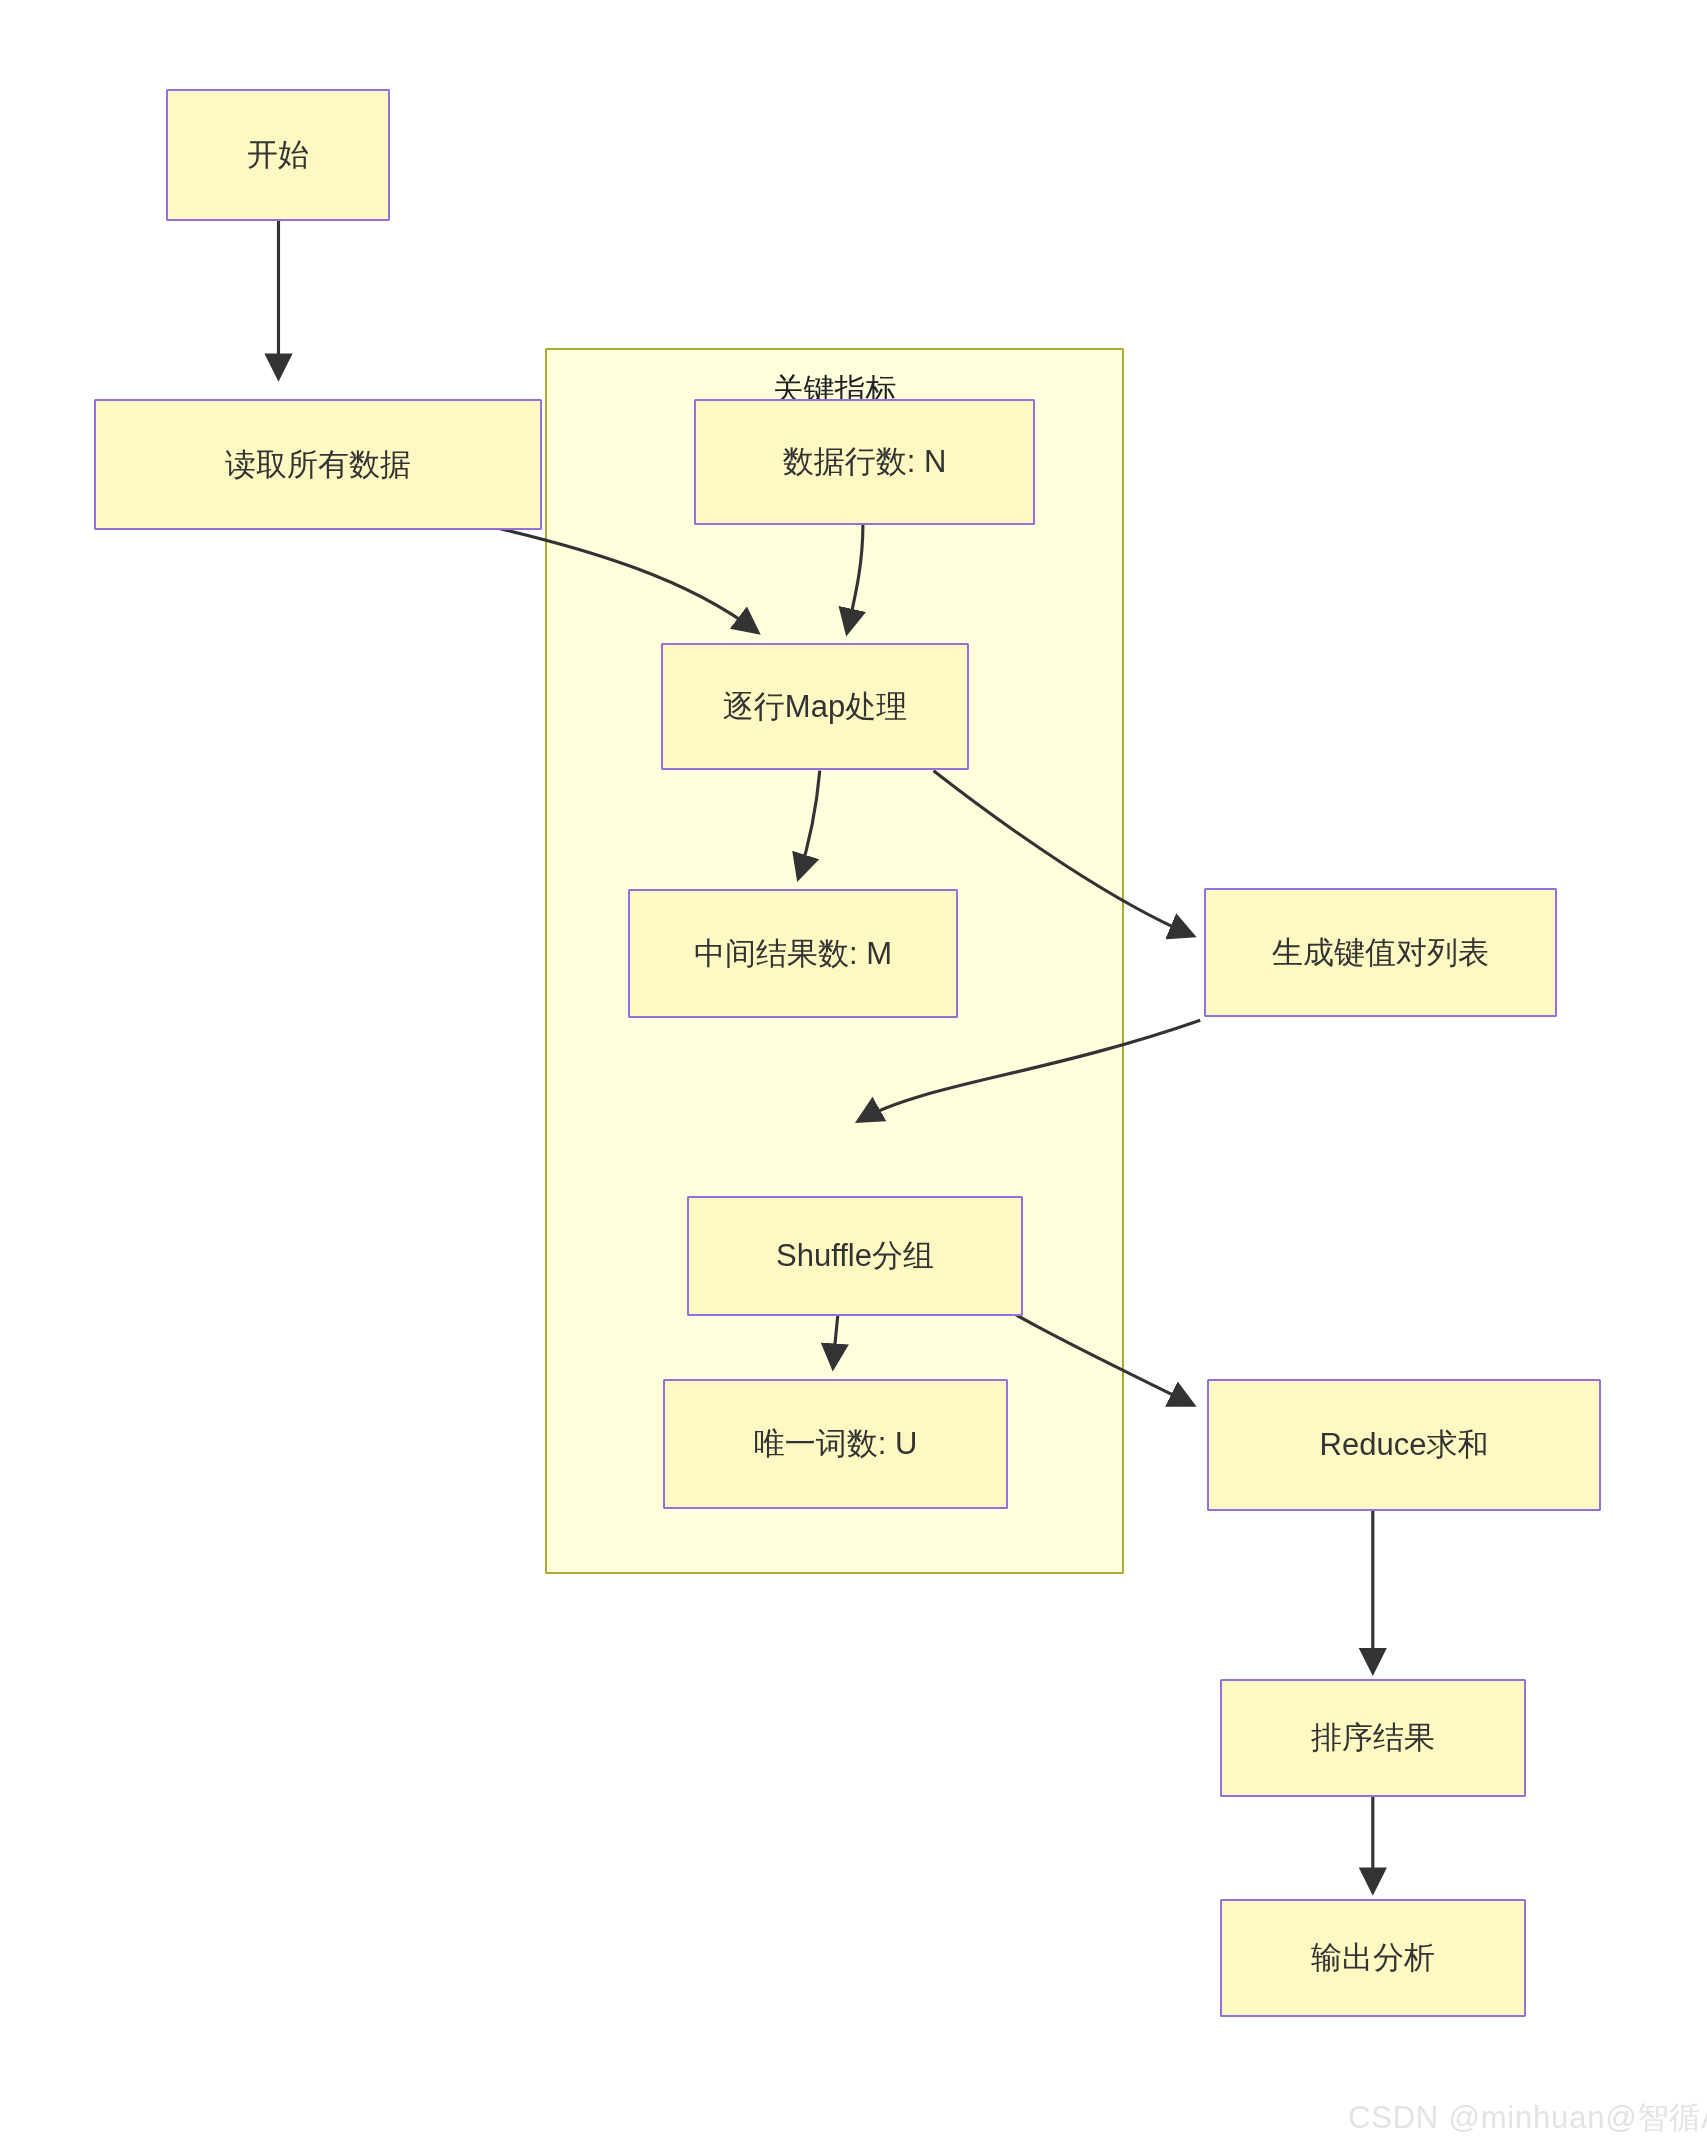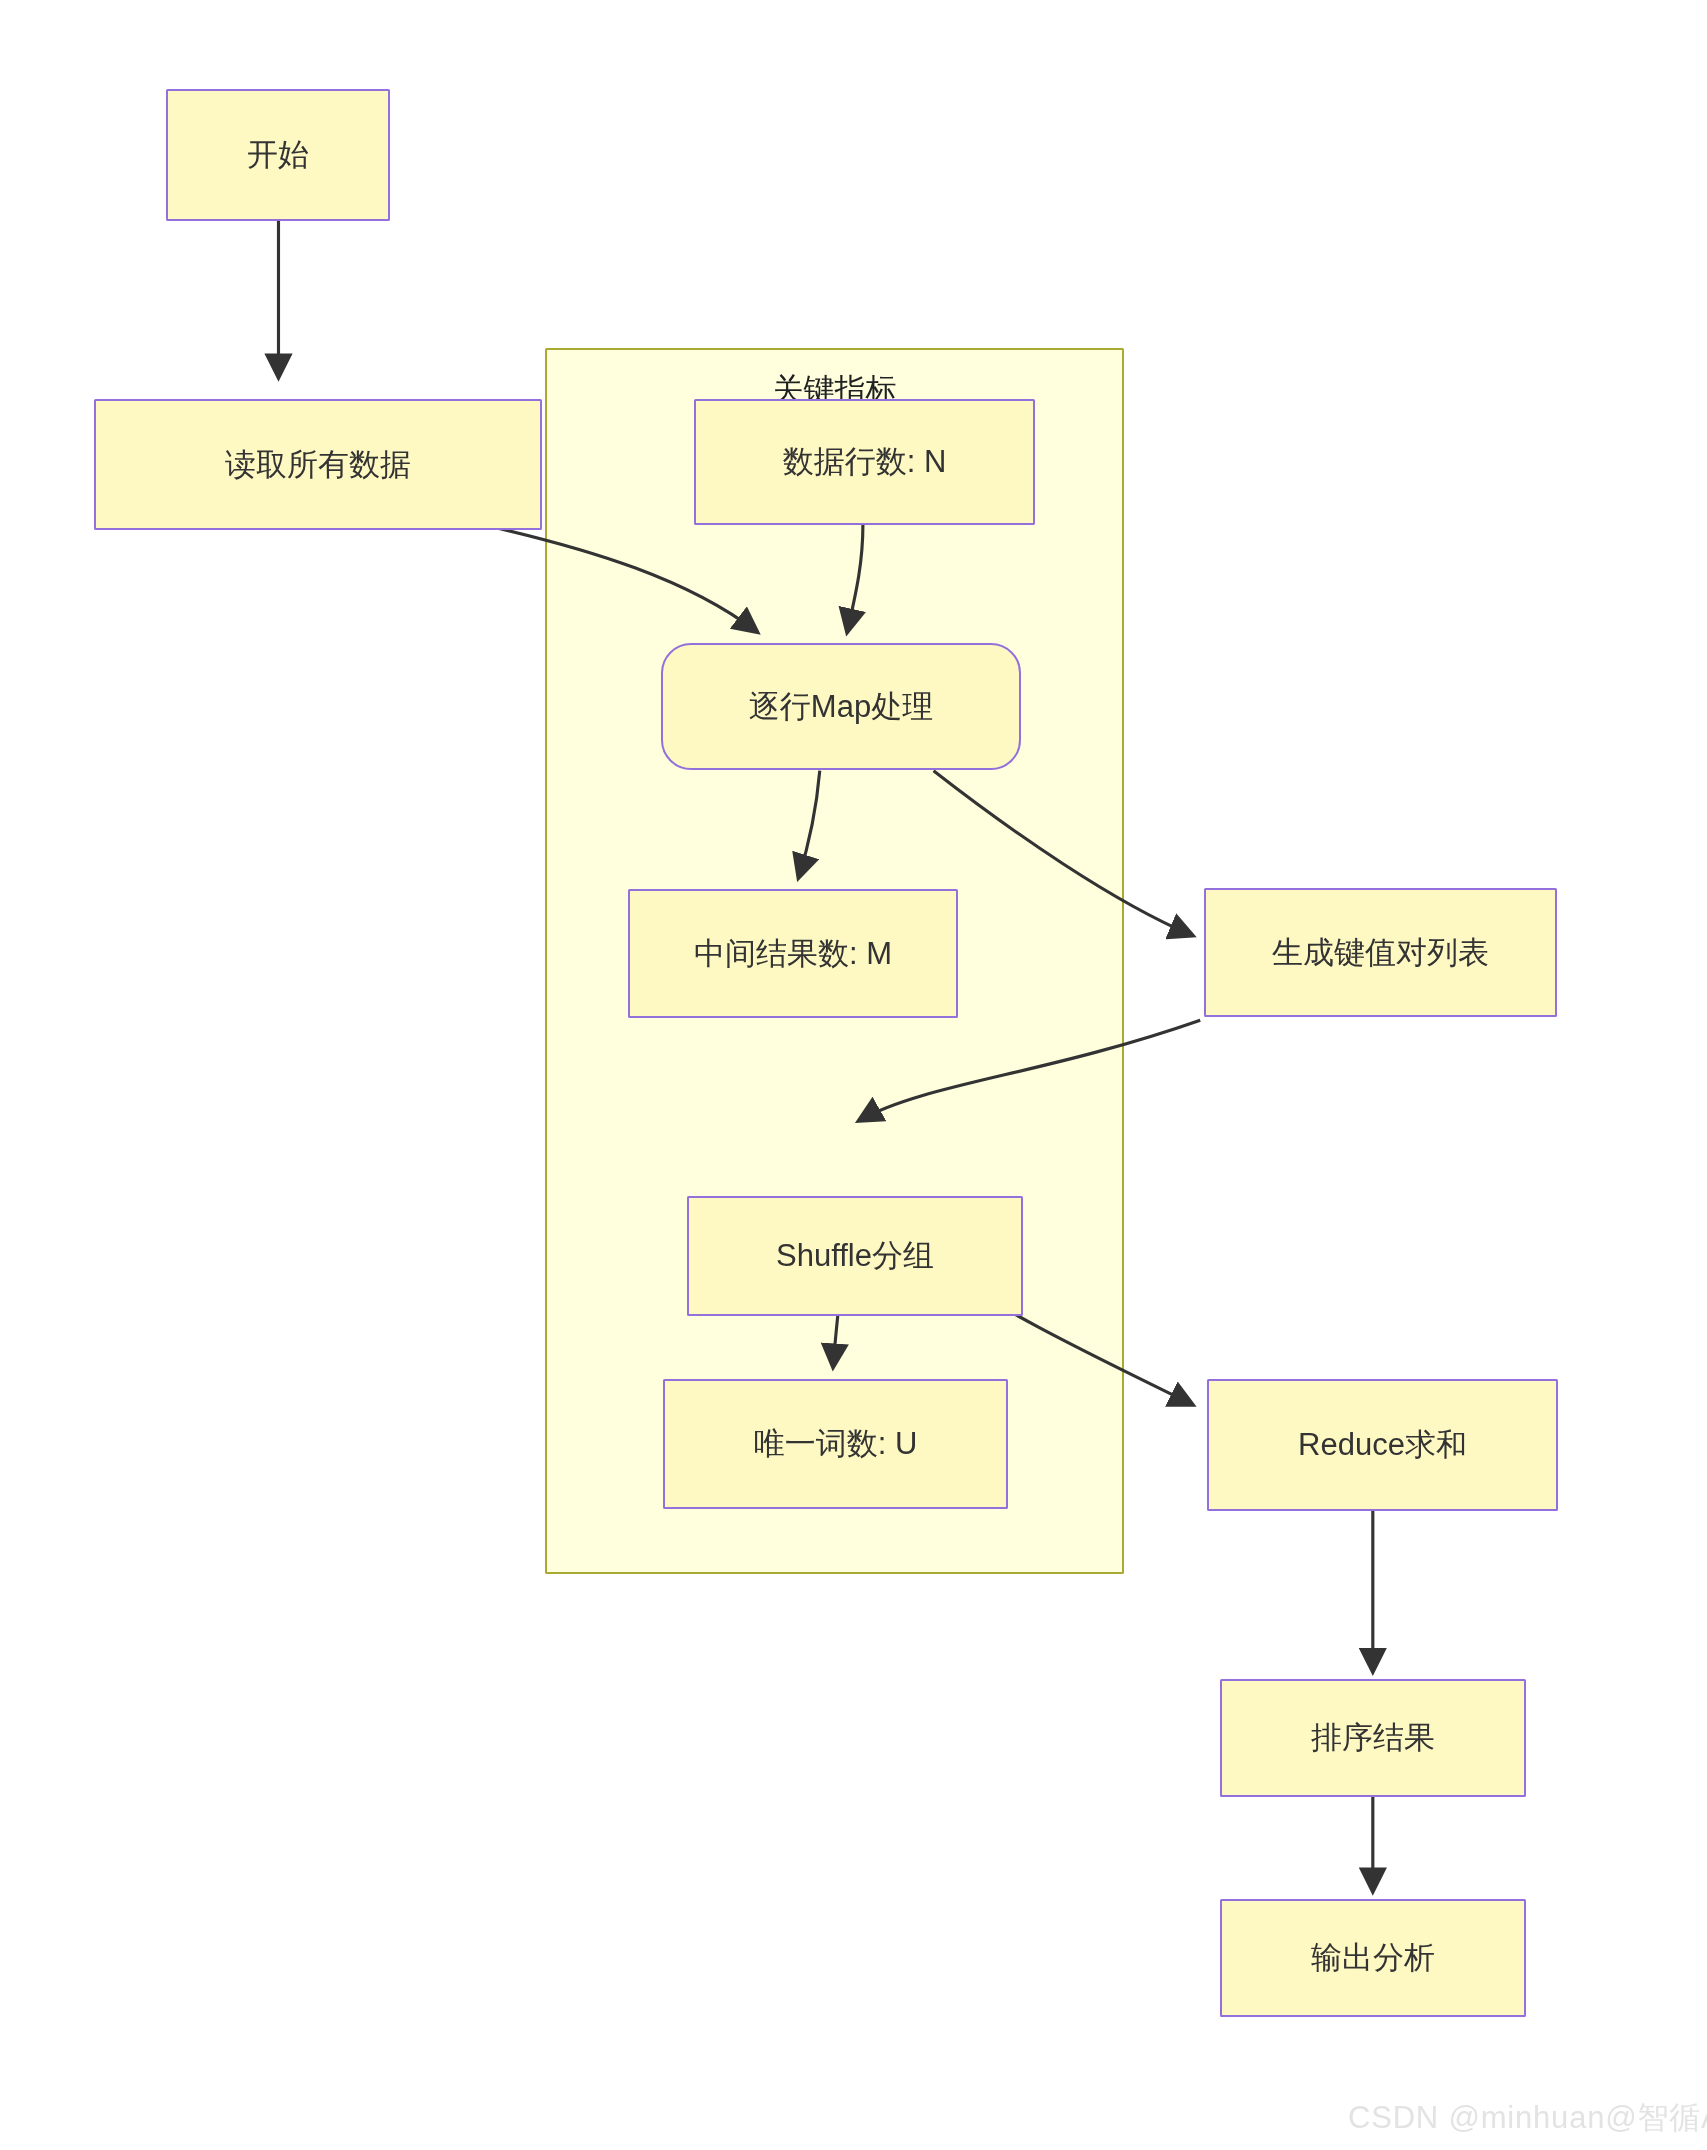"逐行Map处理" div.node { border-radius: 30px -> none; width: 360px -> 308px }
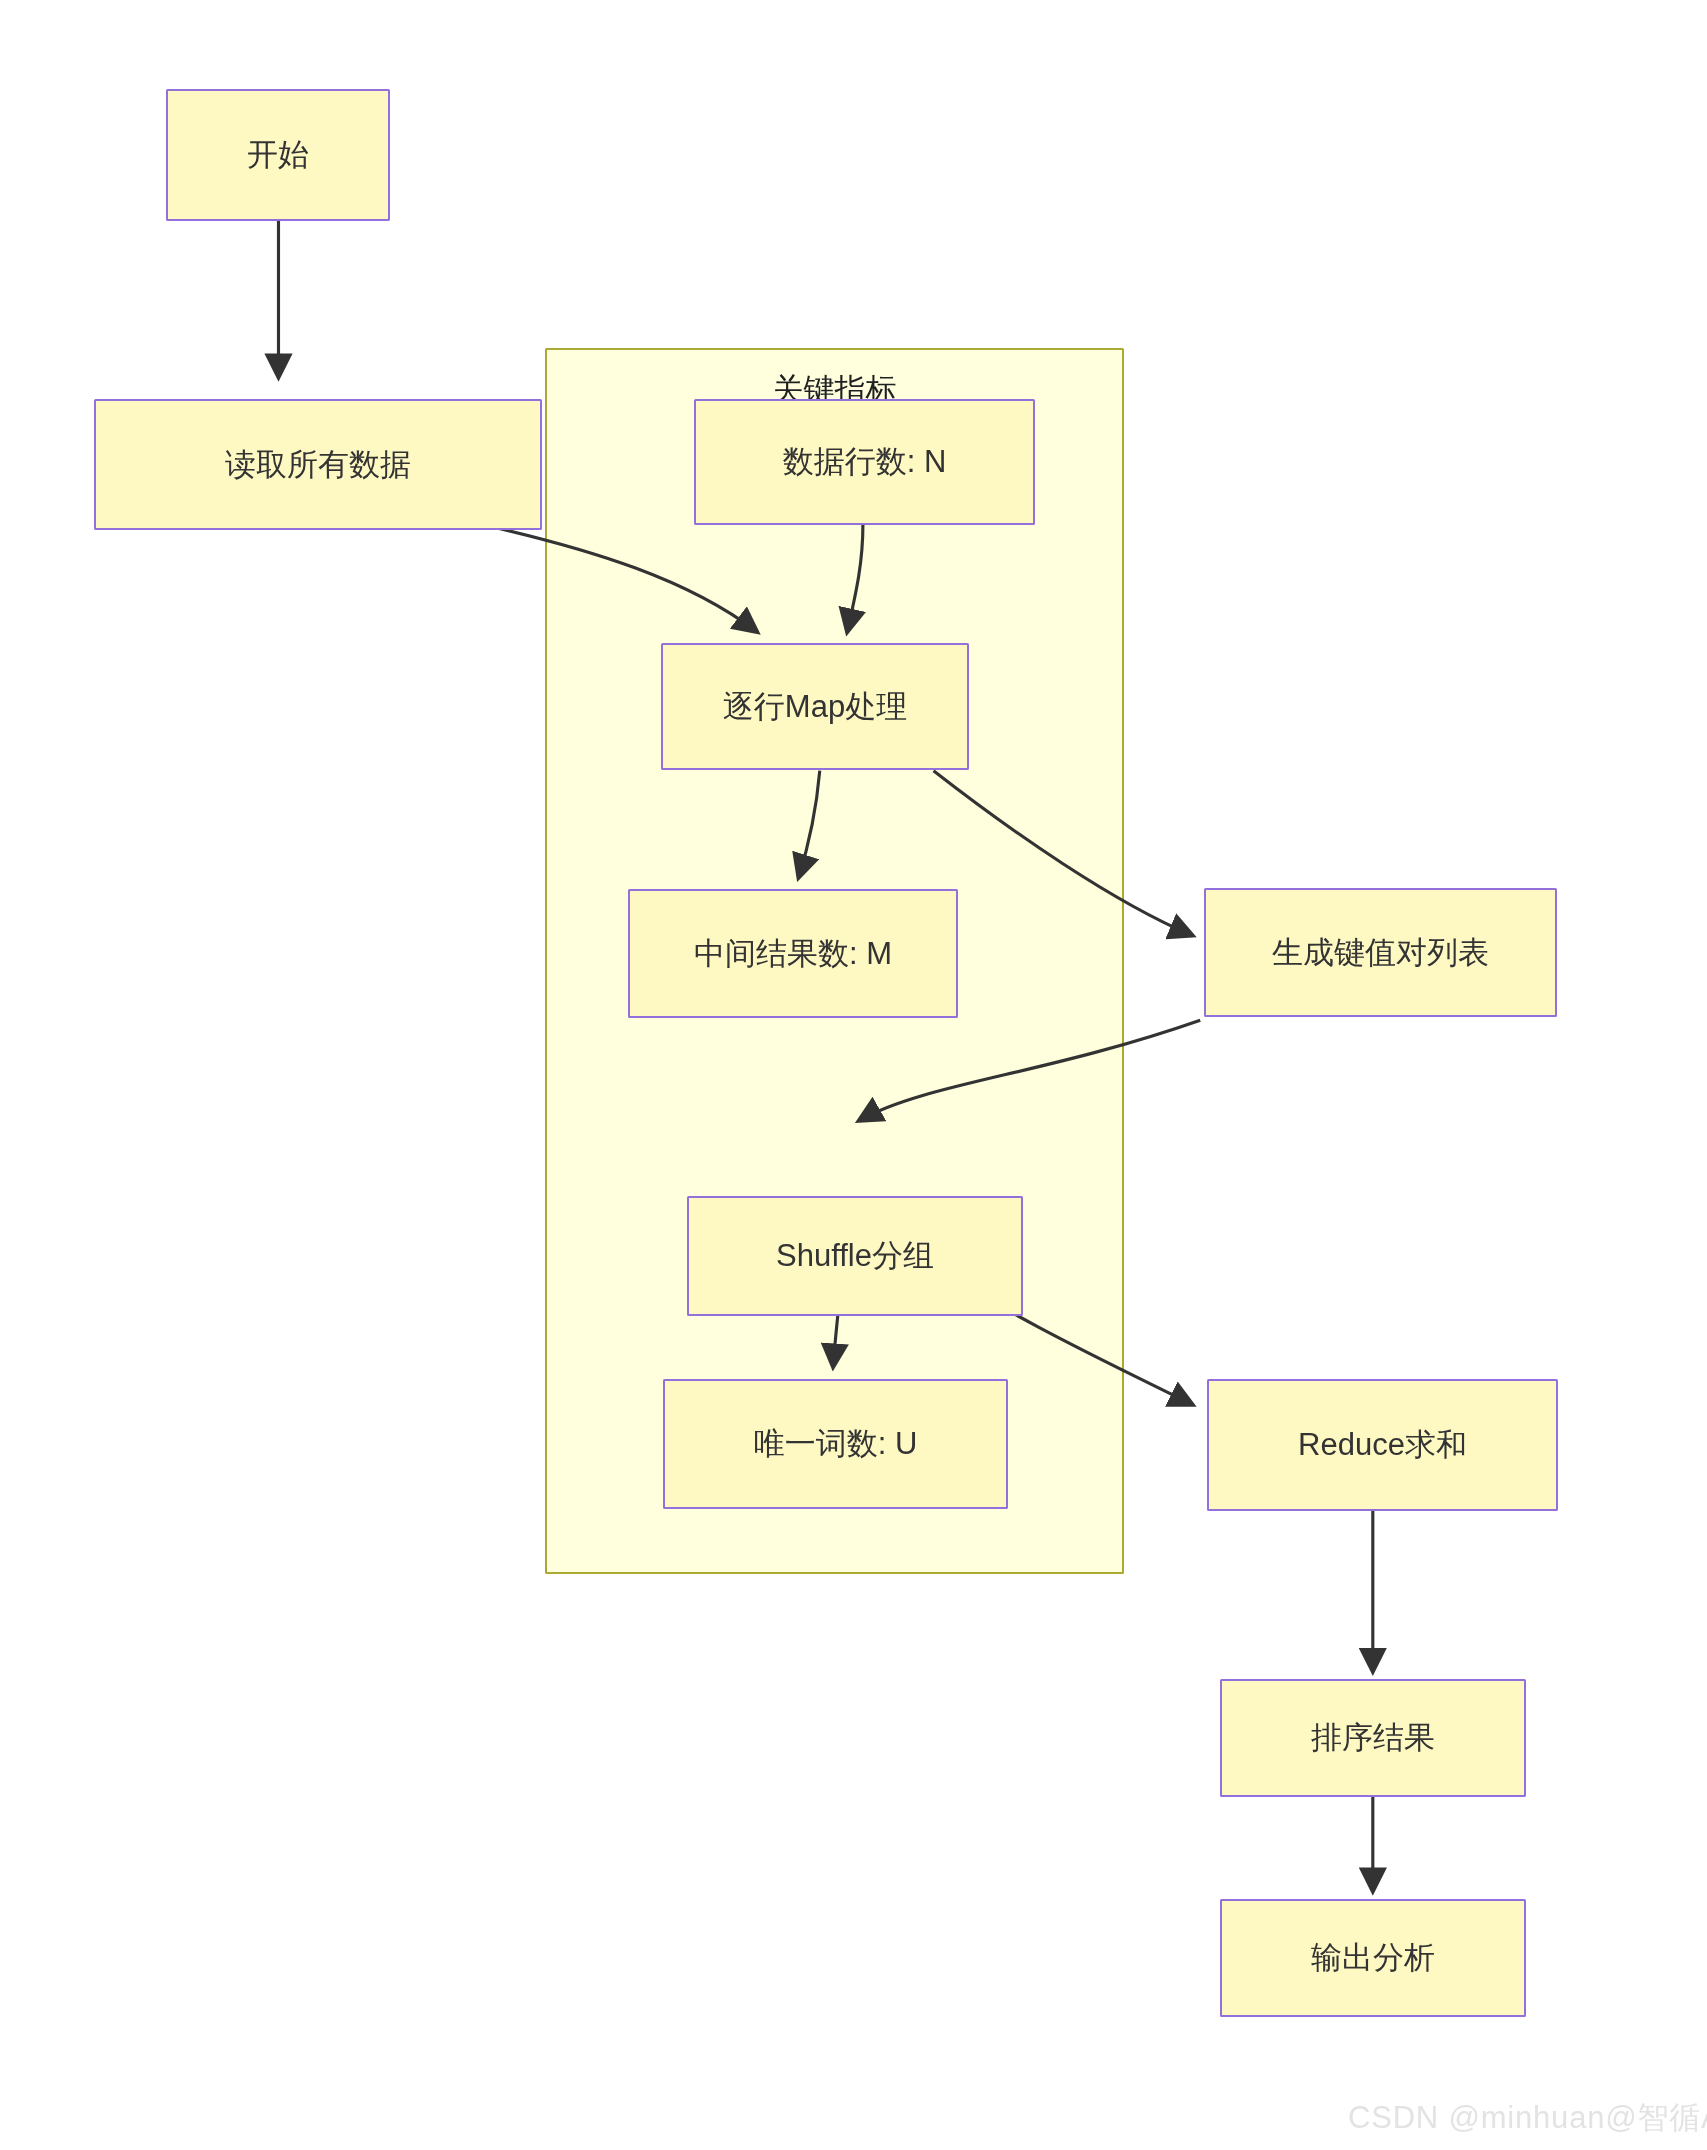"Reduce求和" div.node { width: 351px -> 394px }
